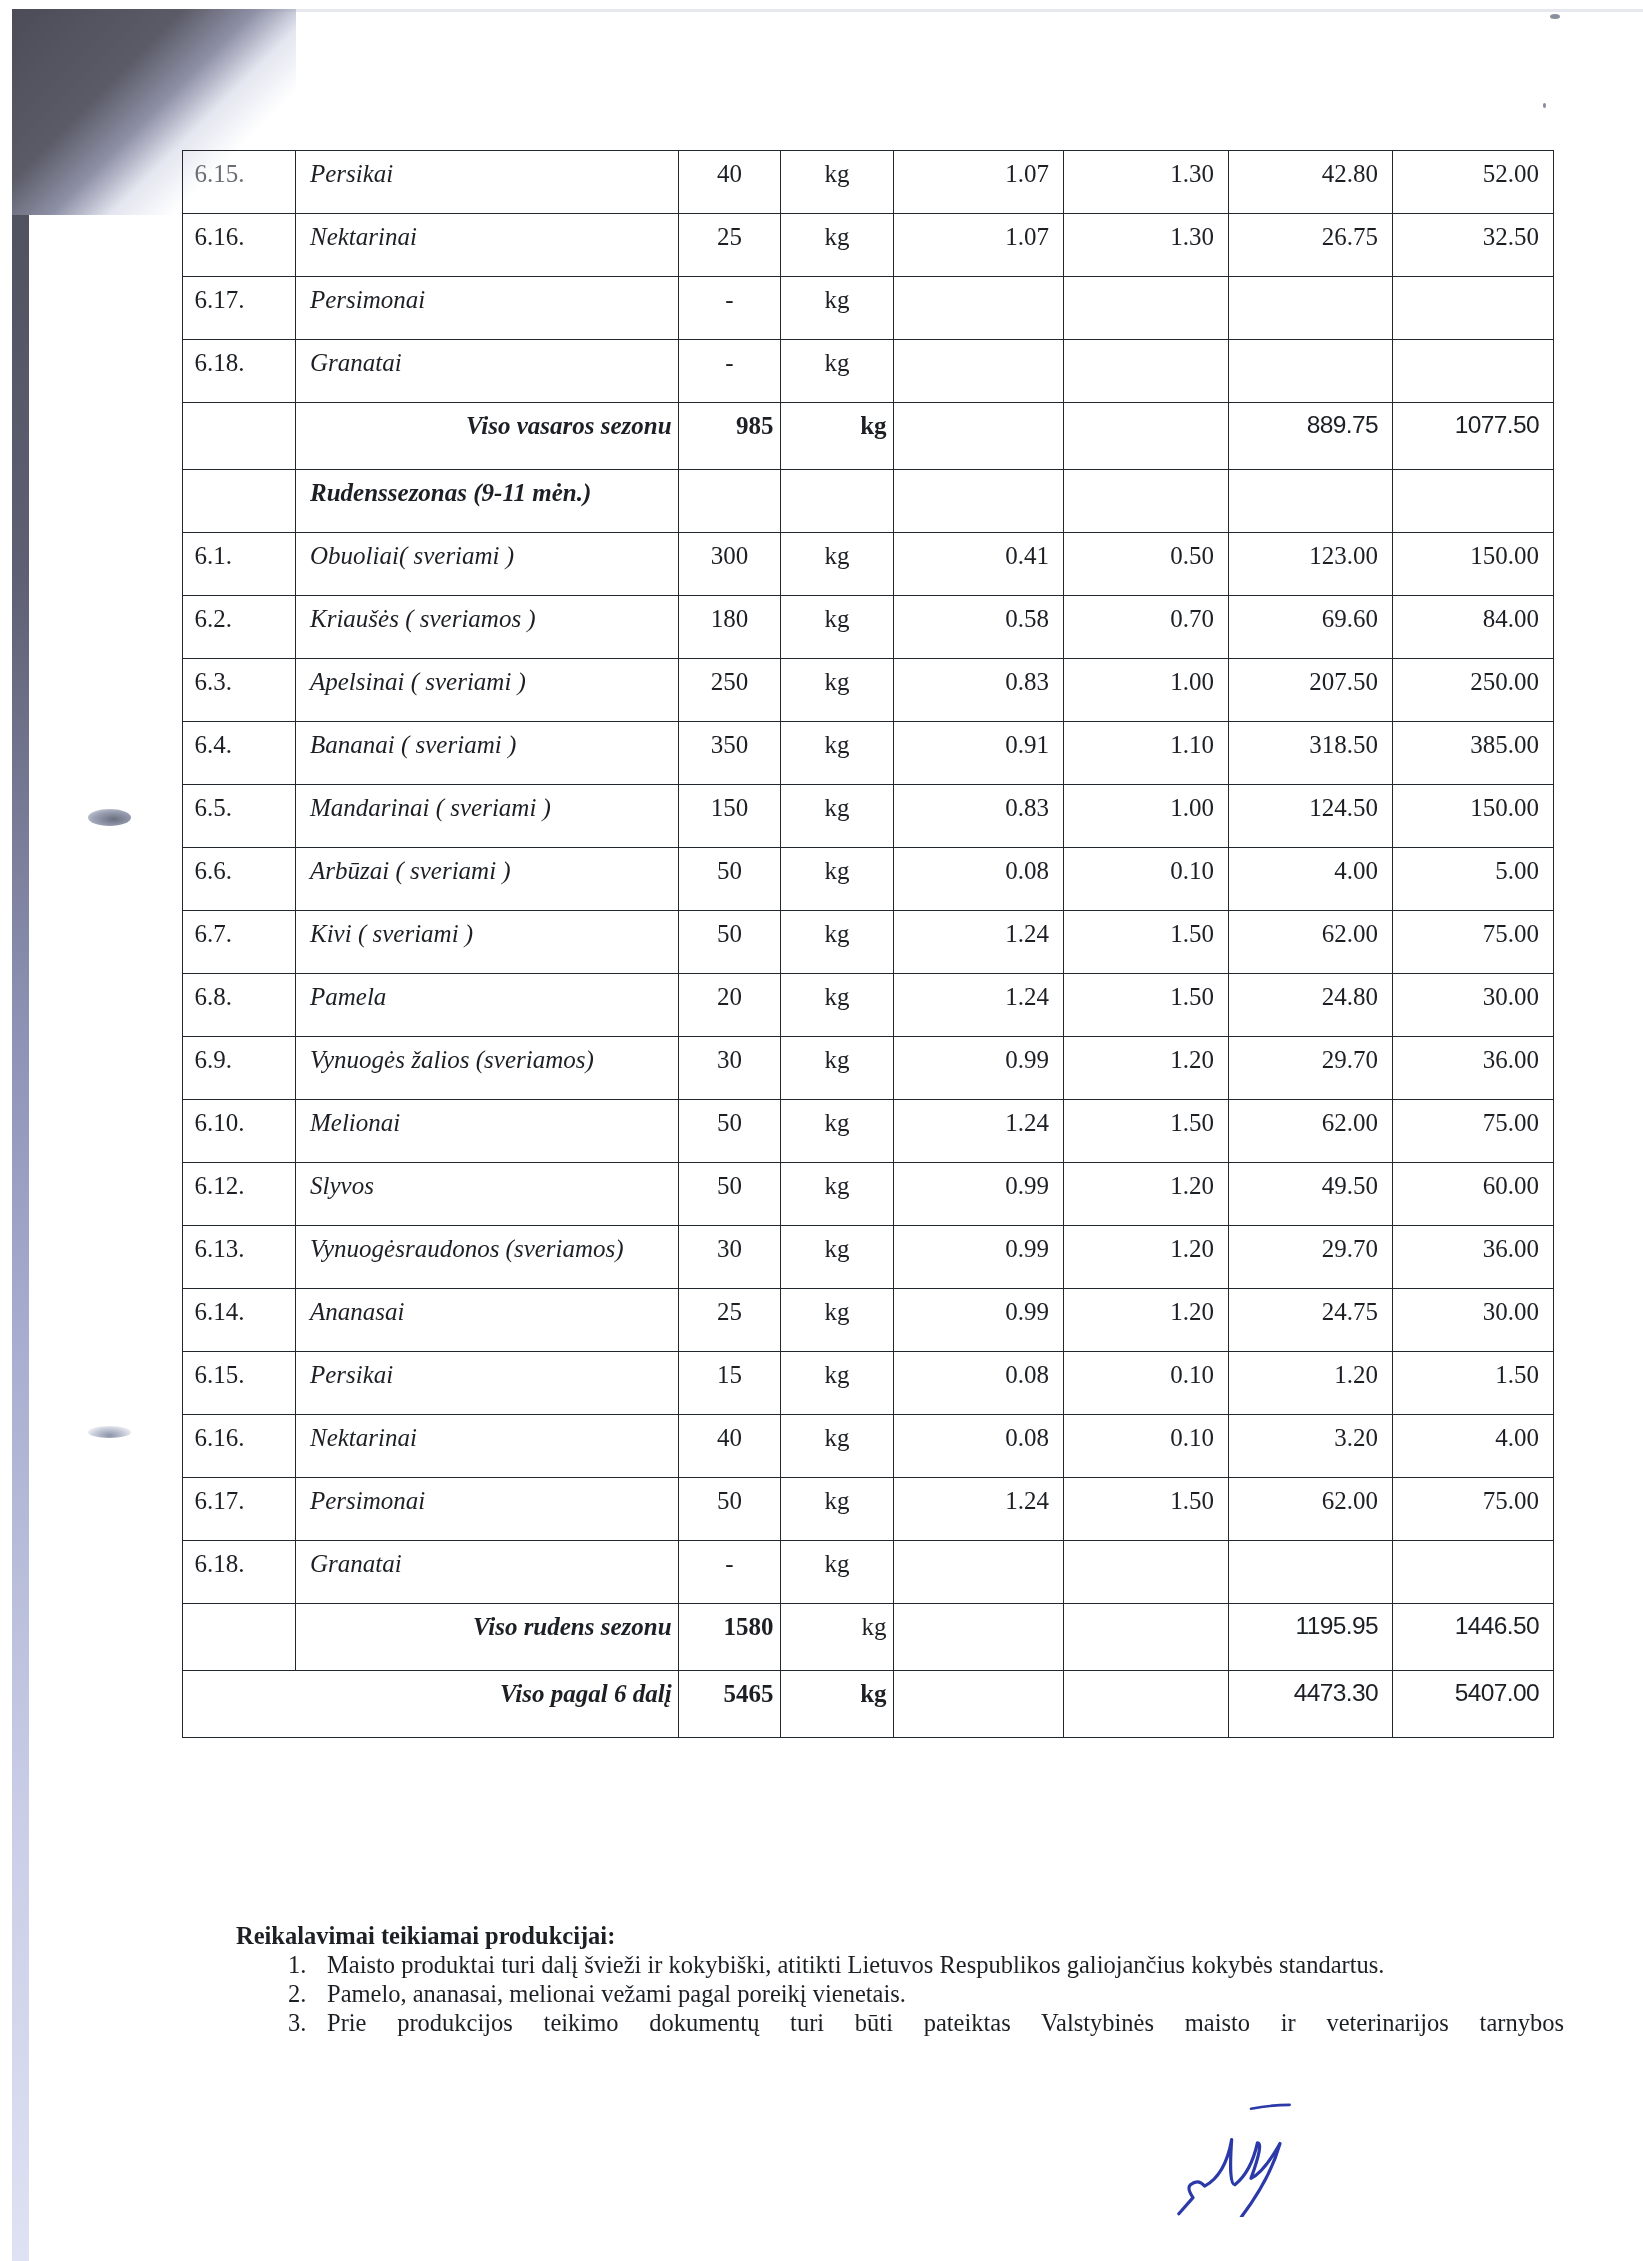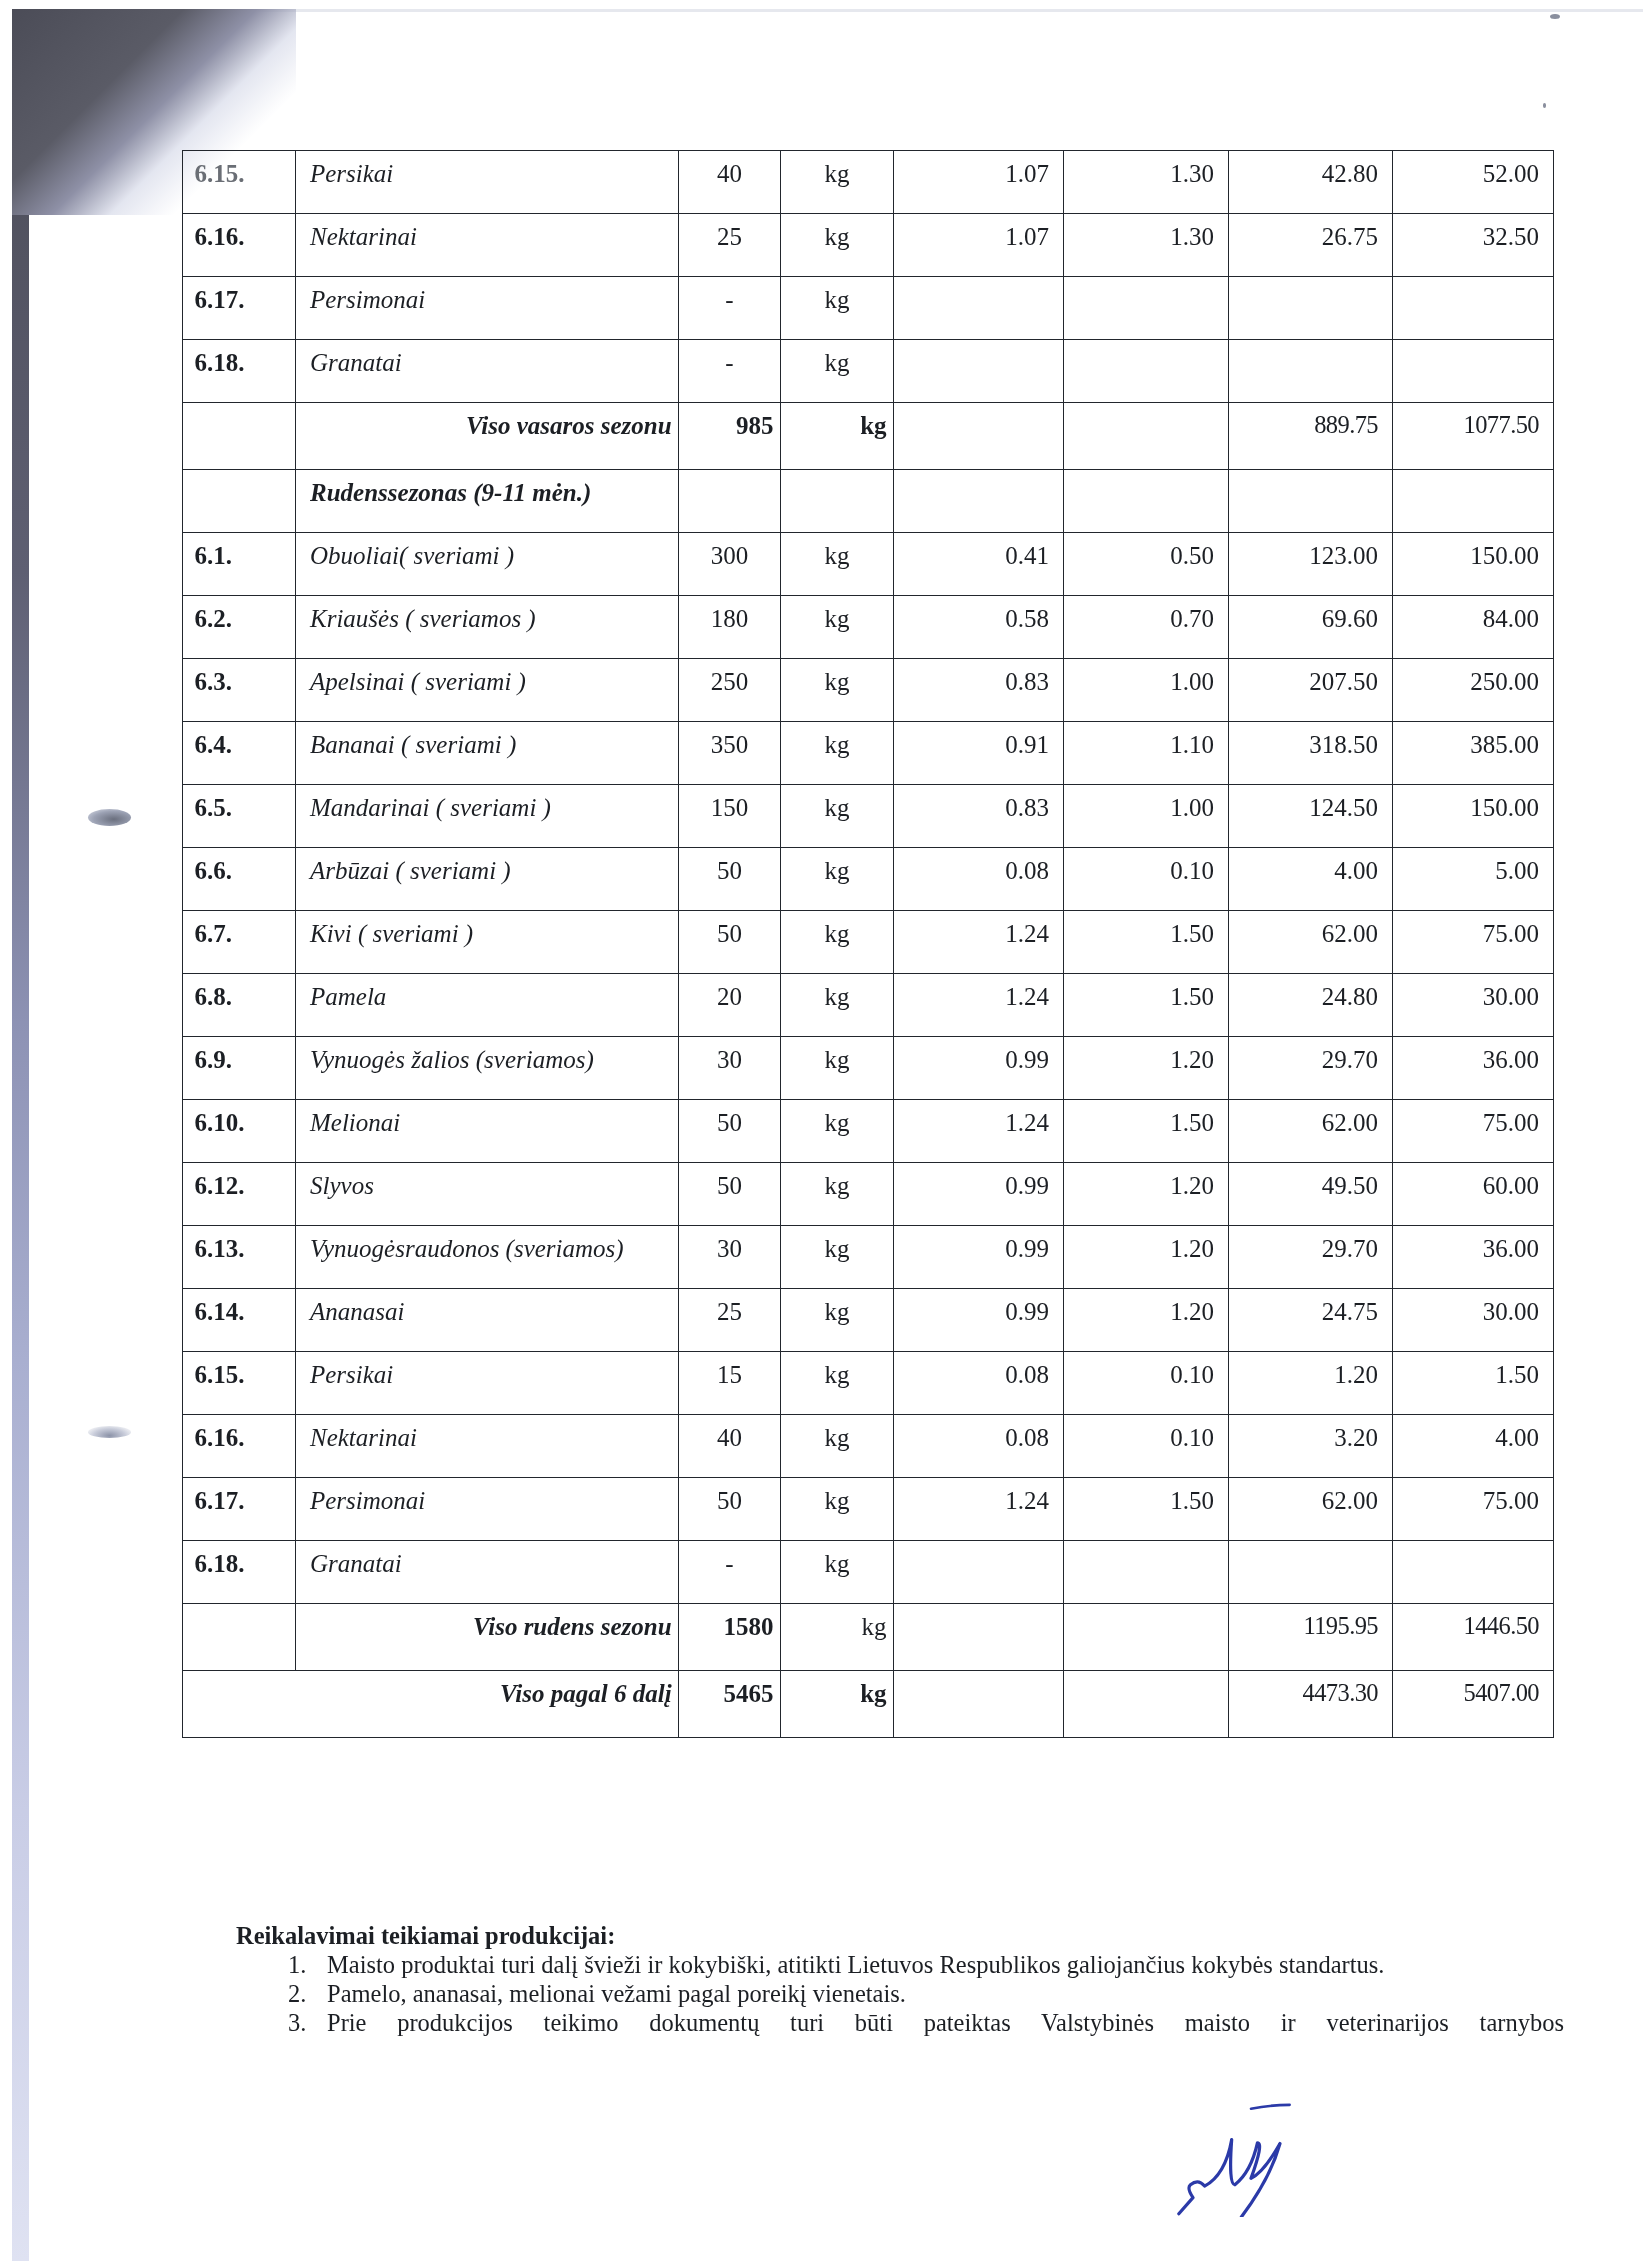"6.15." .doc-table td.code { font-weight: bold -> none }
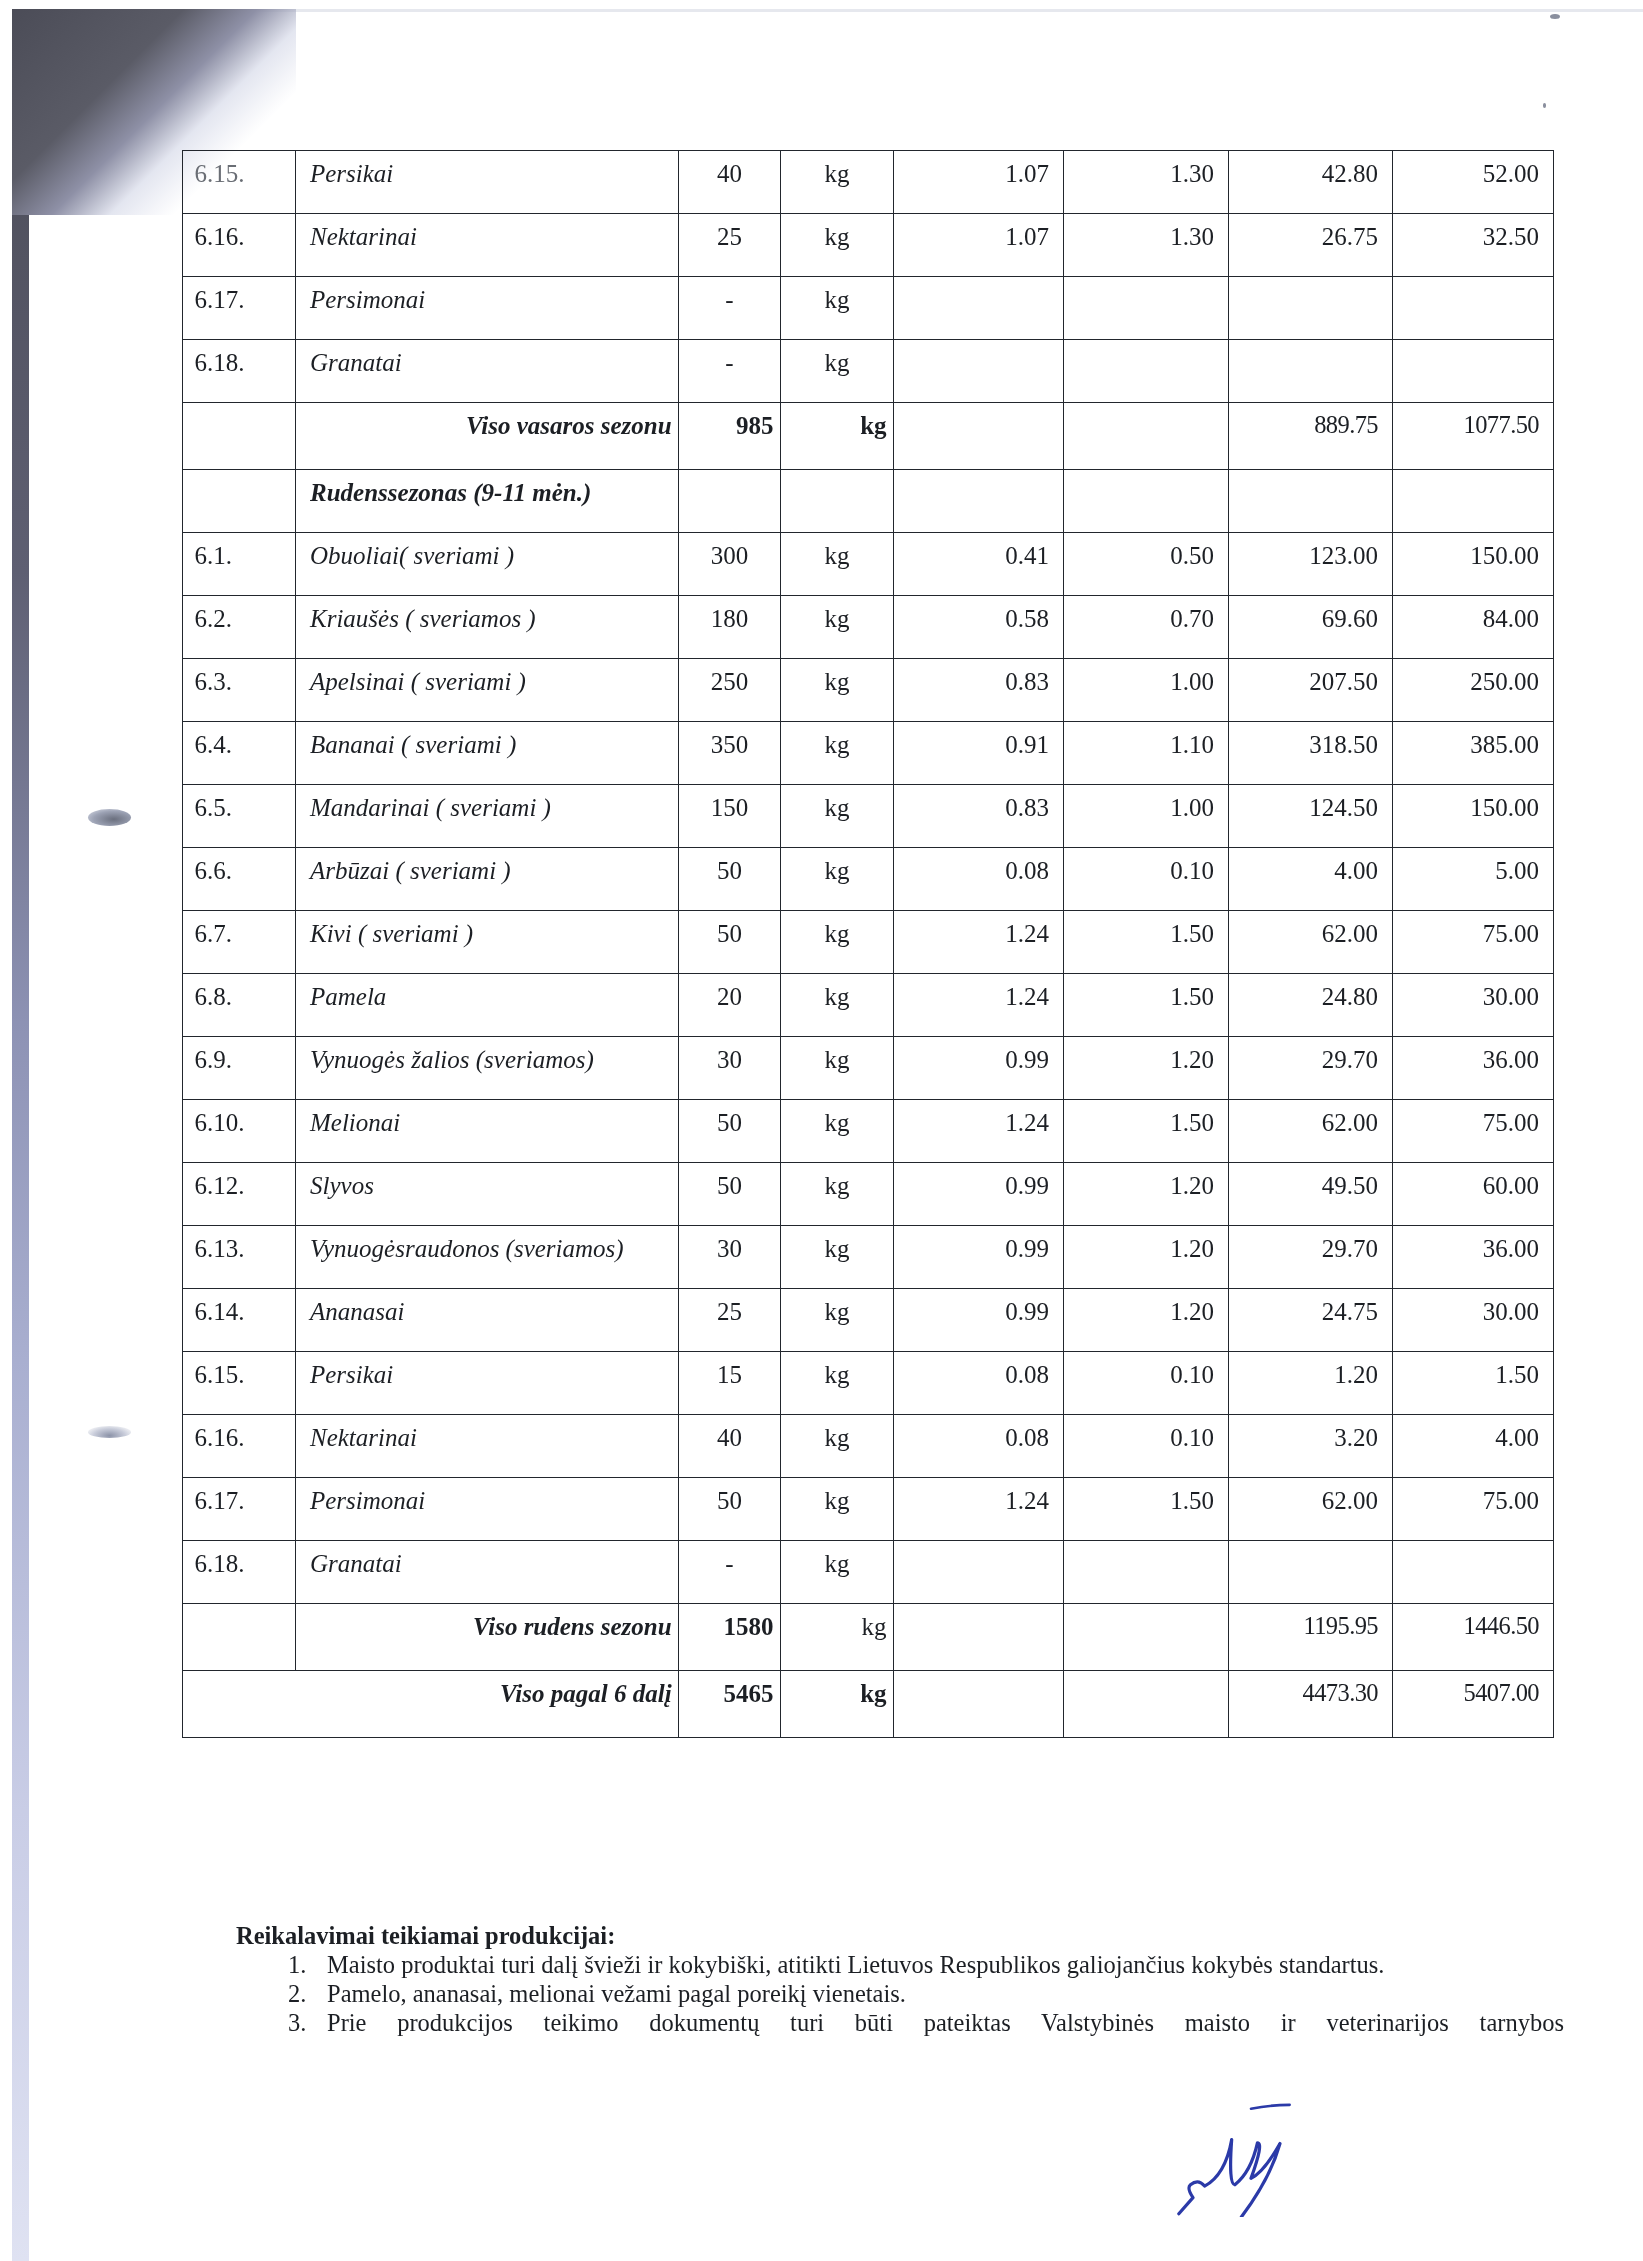"889.75" .doc-table td.sum { font-family: Liberation Serif, serif -> Liberation Sans, sans-serif }
